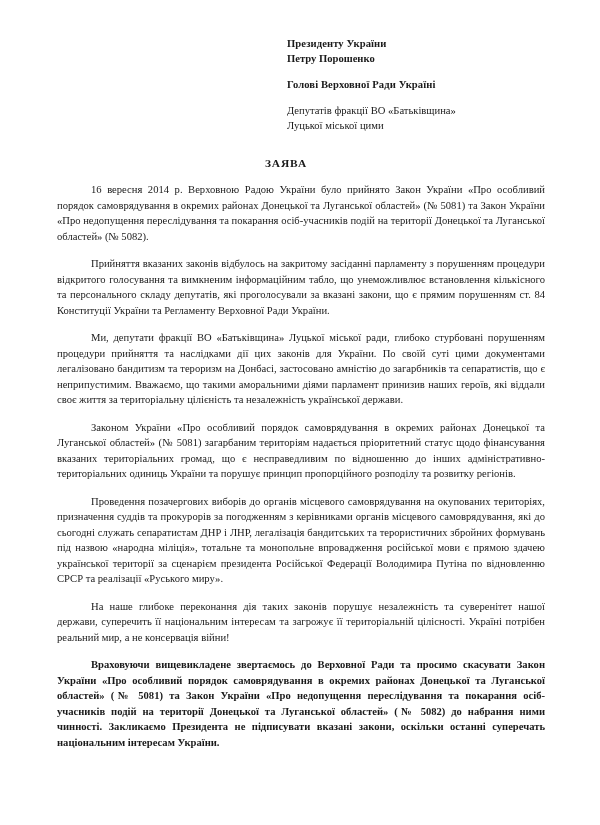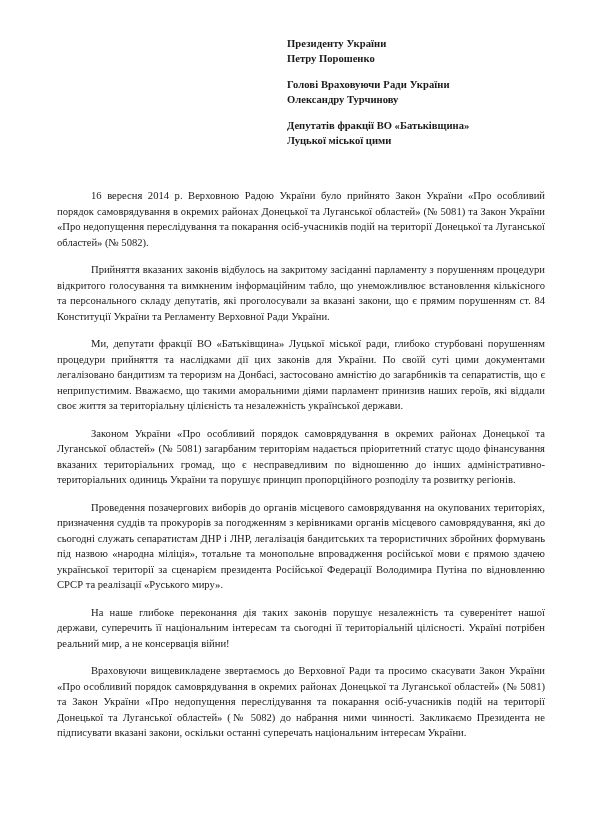"Голові Враховуючи Ради України" div.addressee-title { text: Враховуючи Ради України -> Верховної Ради Україні }
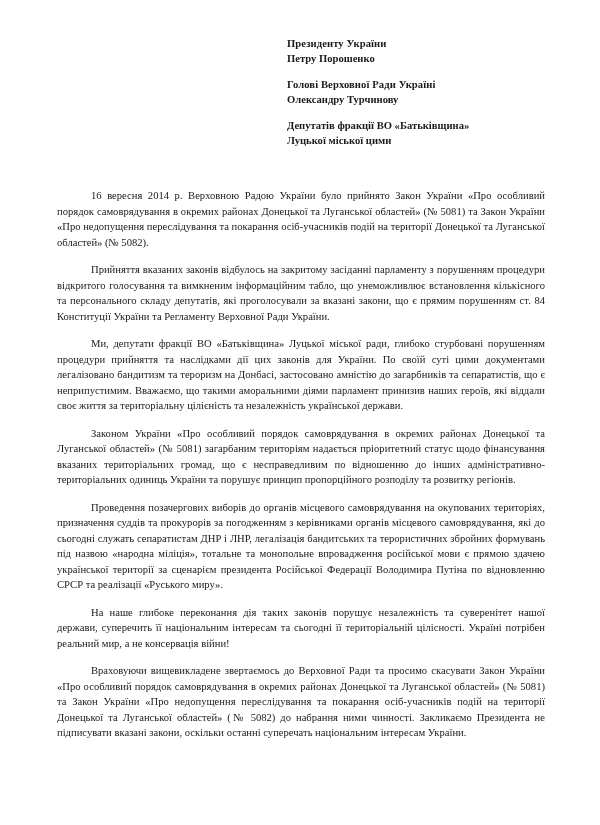"Олександру Турчинову" div.addressee-name { html: <div>Олександру Турчинову</div> -> none }
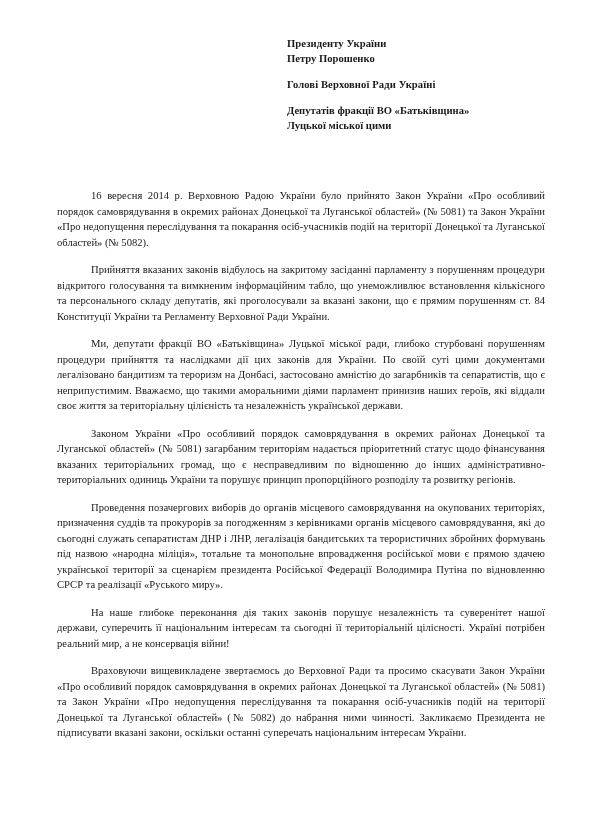"Депутатів фракції ВО «Батьківщина»" .addressee-plain { font-weight: bold -> normal }
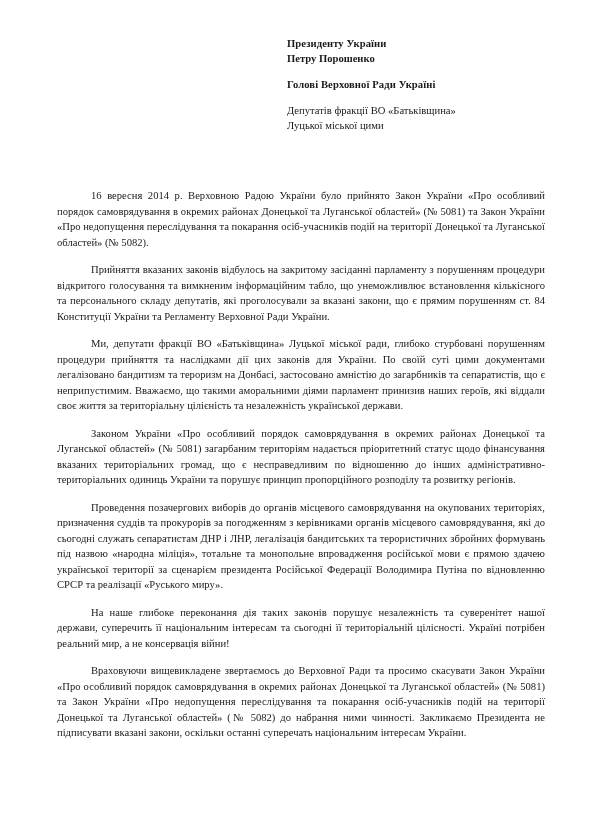"ЗАЯВА" div.doc-title { html: none -> <div>ЗАЯВА</div> }
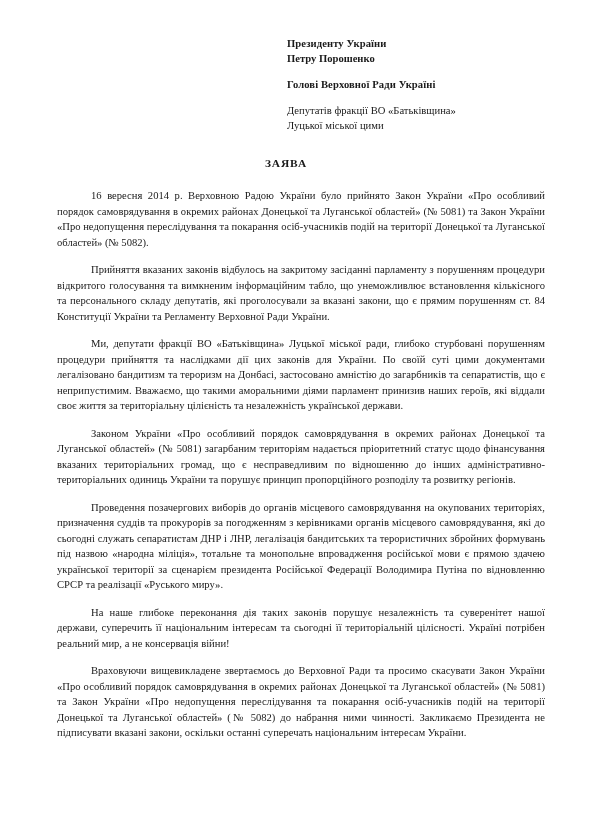"16 вересня 2014 р. Верховною" .doc-body p { margin: 6px 0 12px 0 -> 0 0 12px 0 }
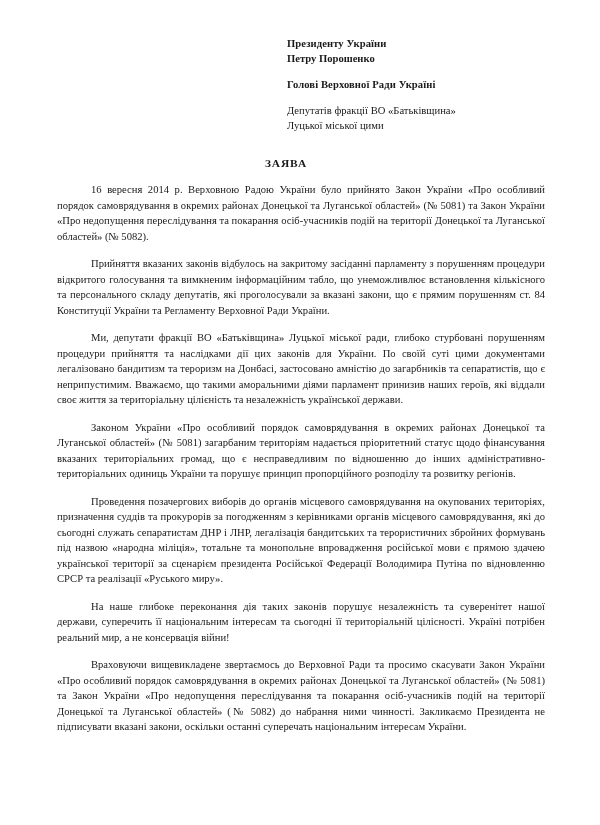"На наше глибоке переконання дія" p { text: сьогодні -> загрожує }
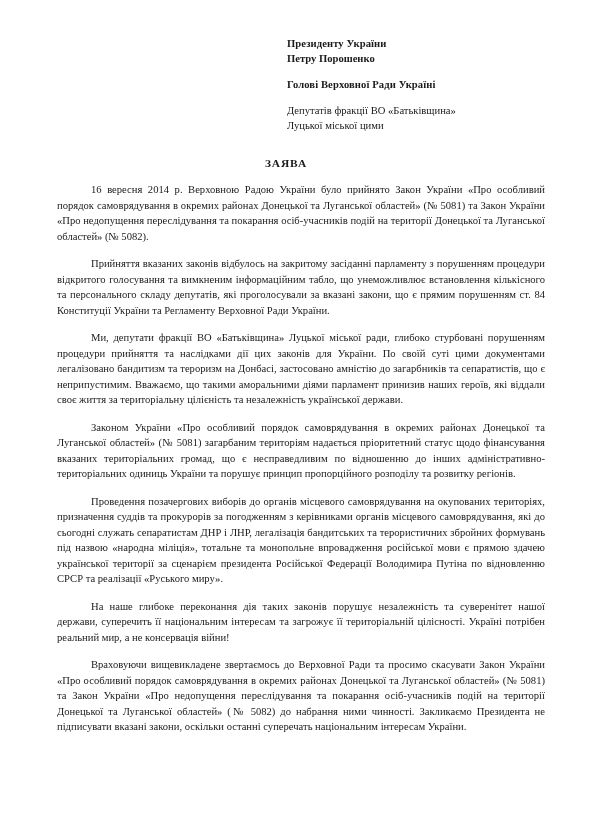"Враховуючи вищевикладене звертаємось до" .doc-body p:last-child { font-weight: none -> bold }
